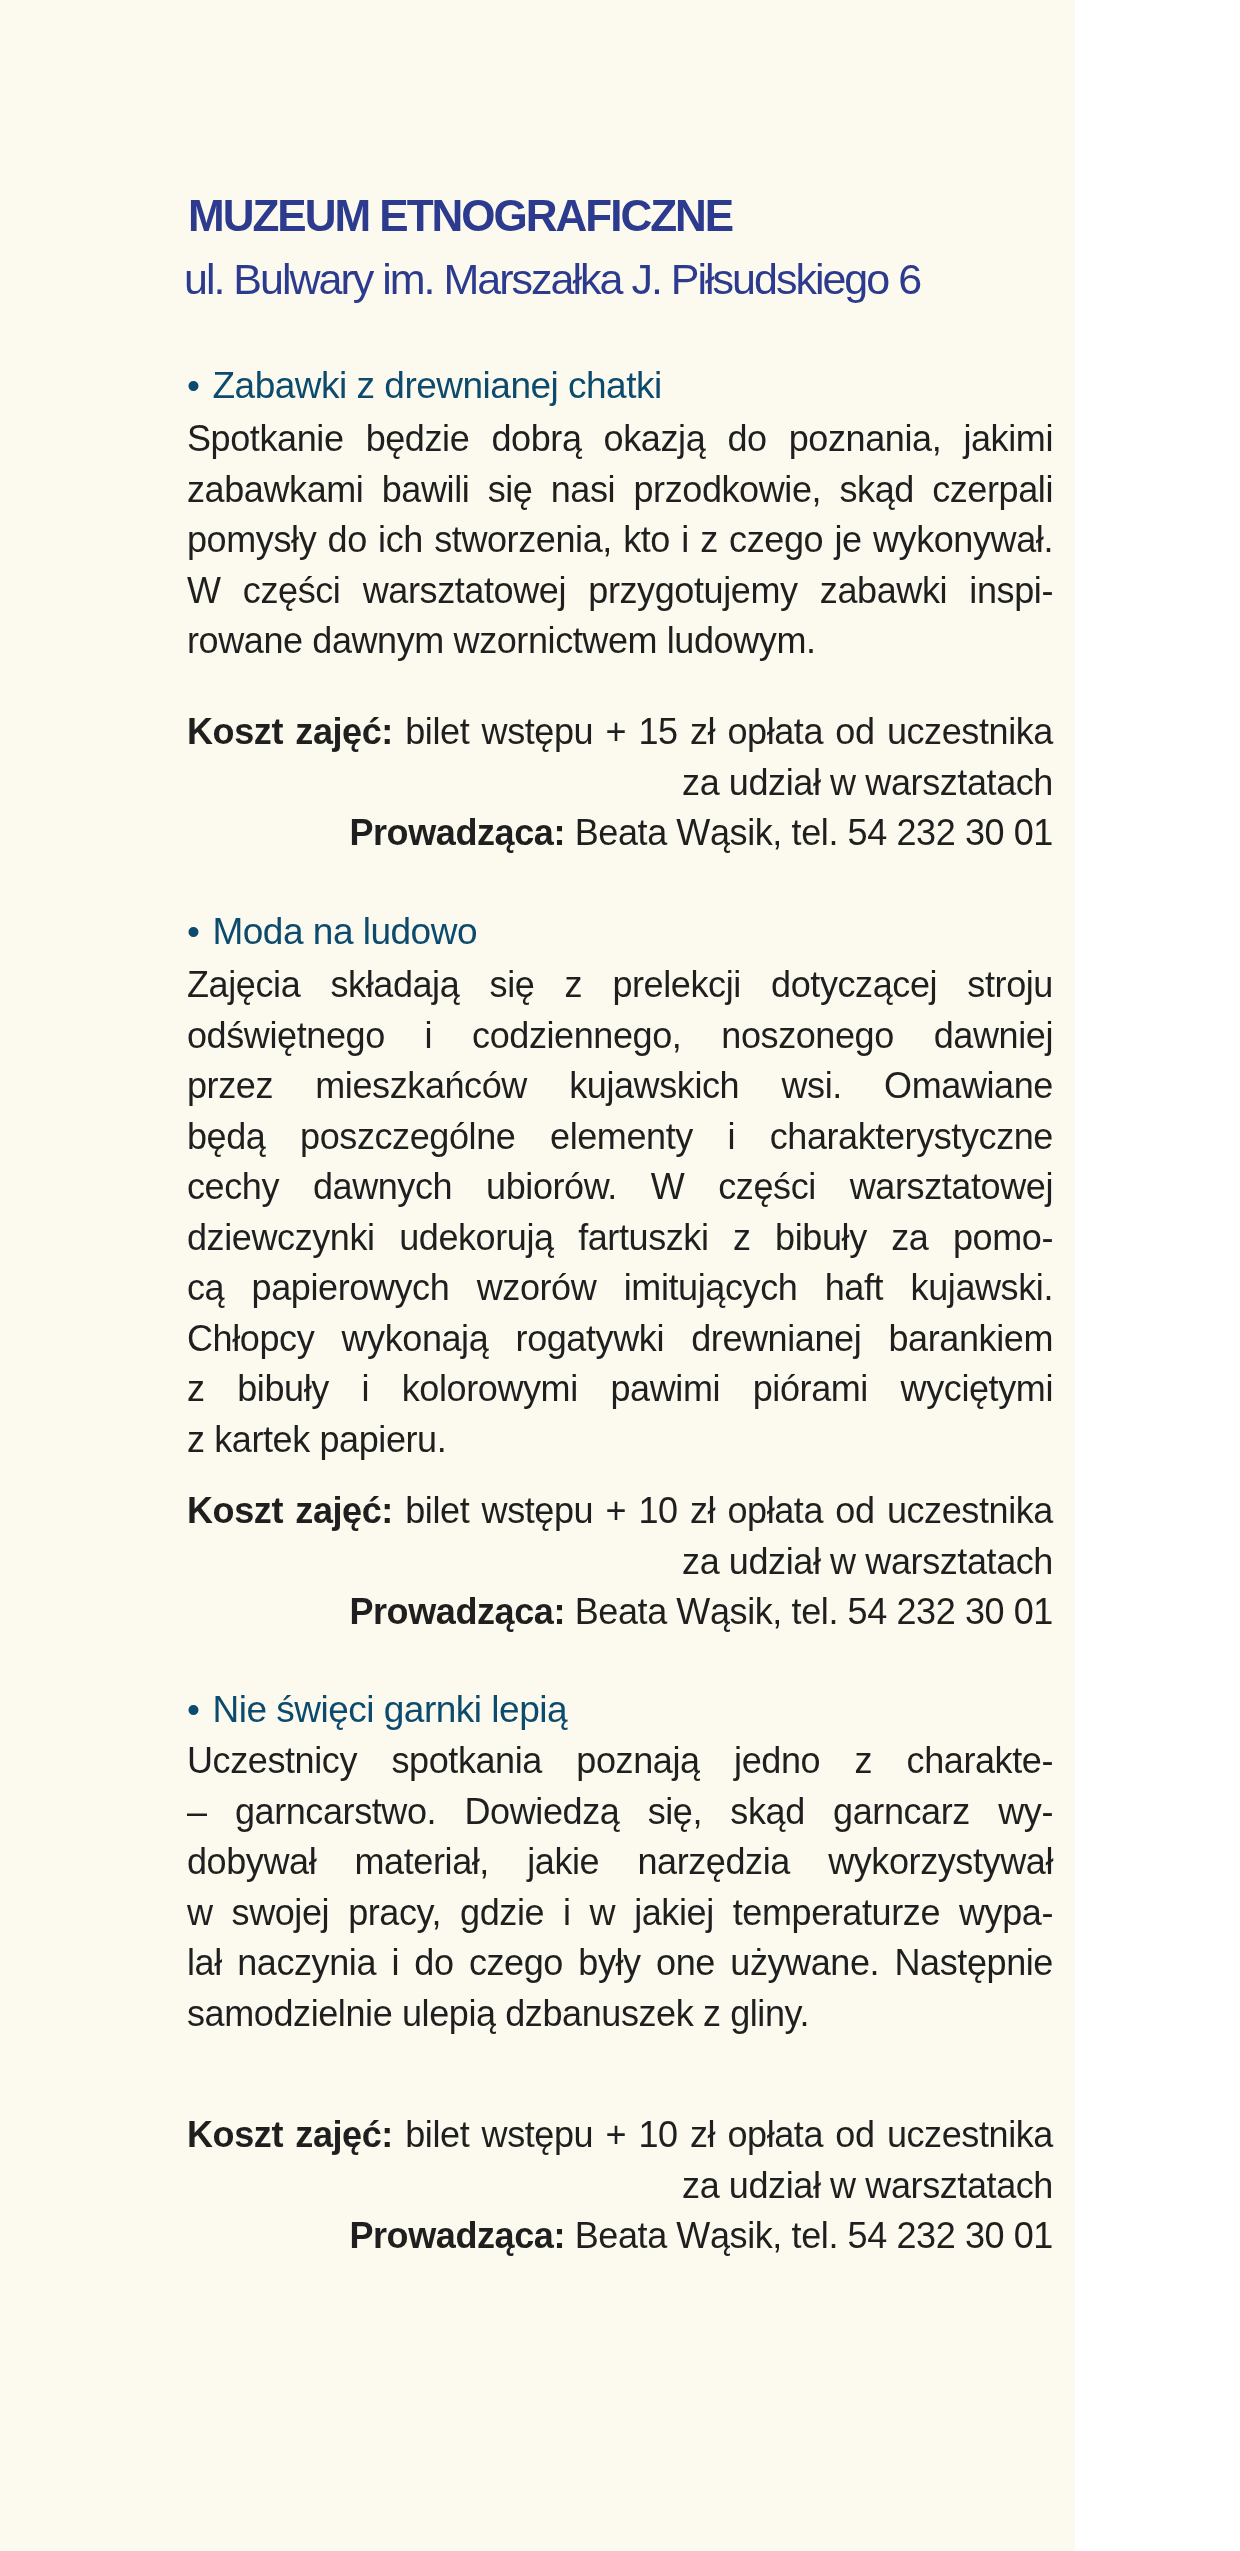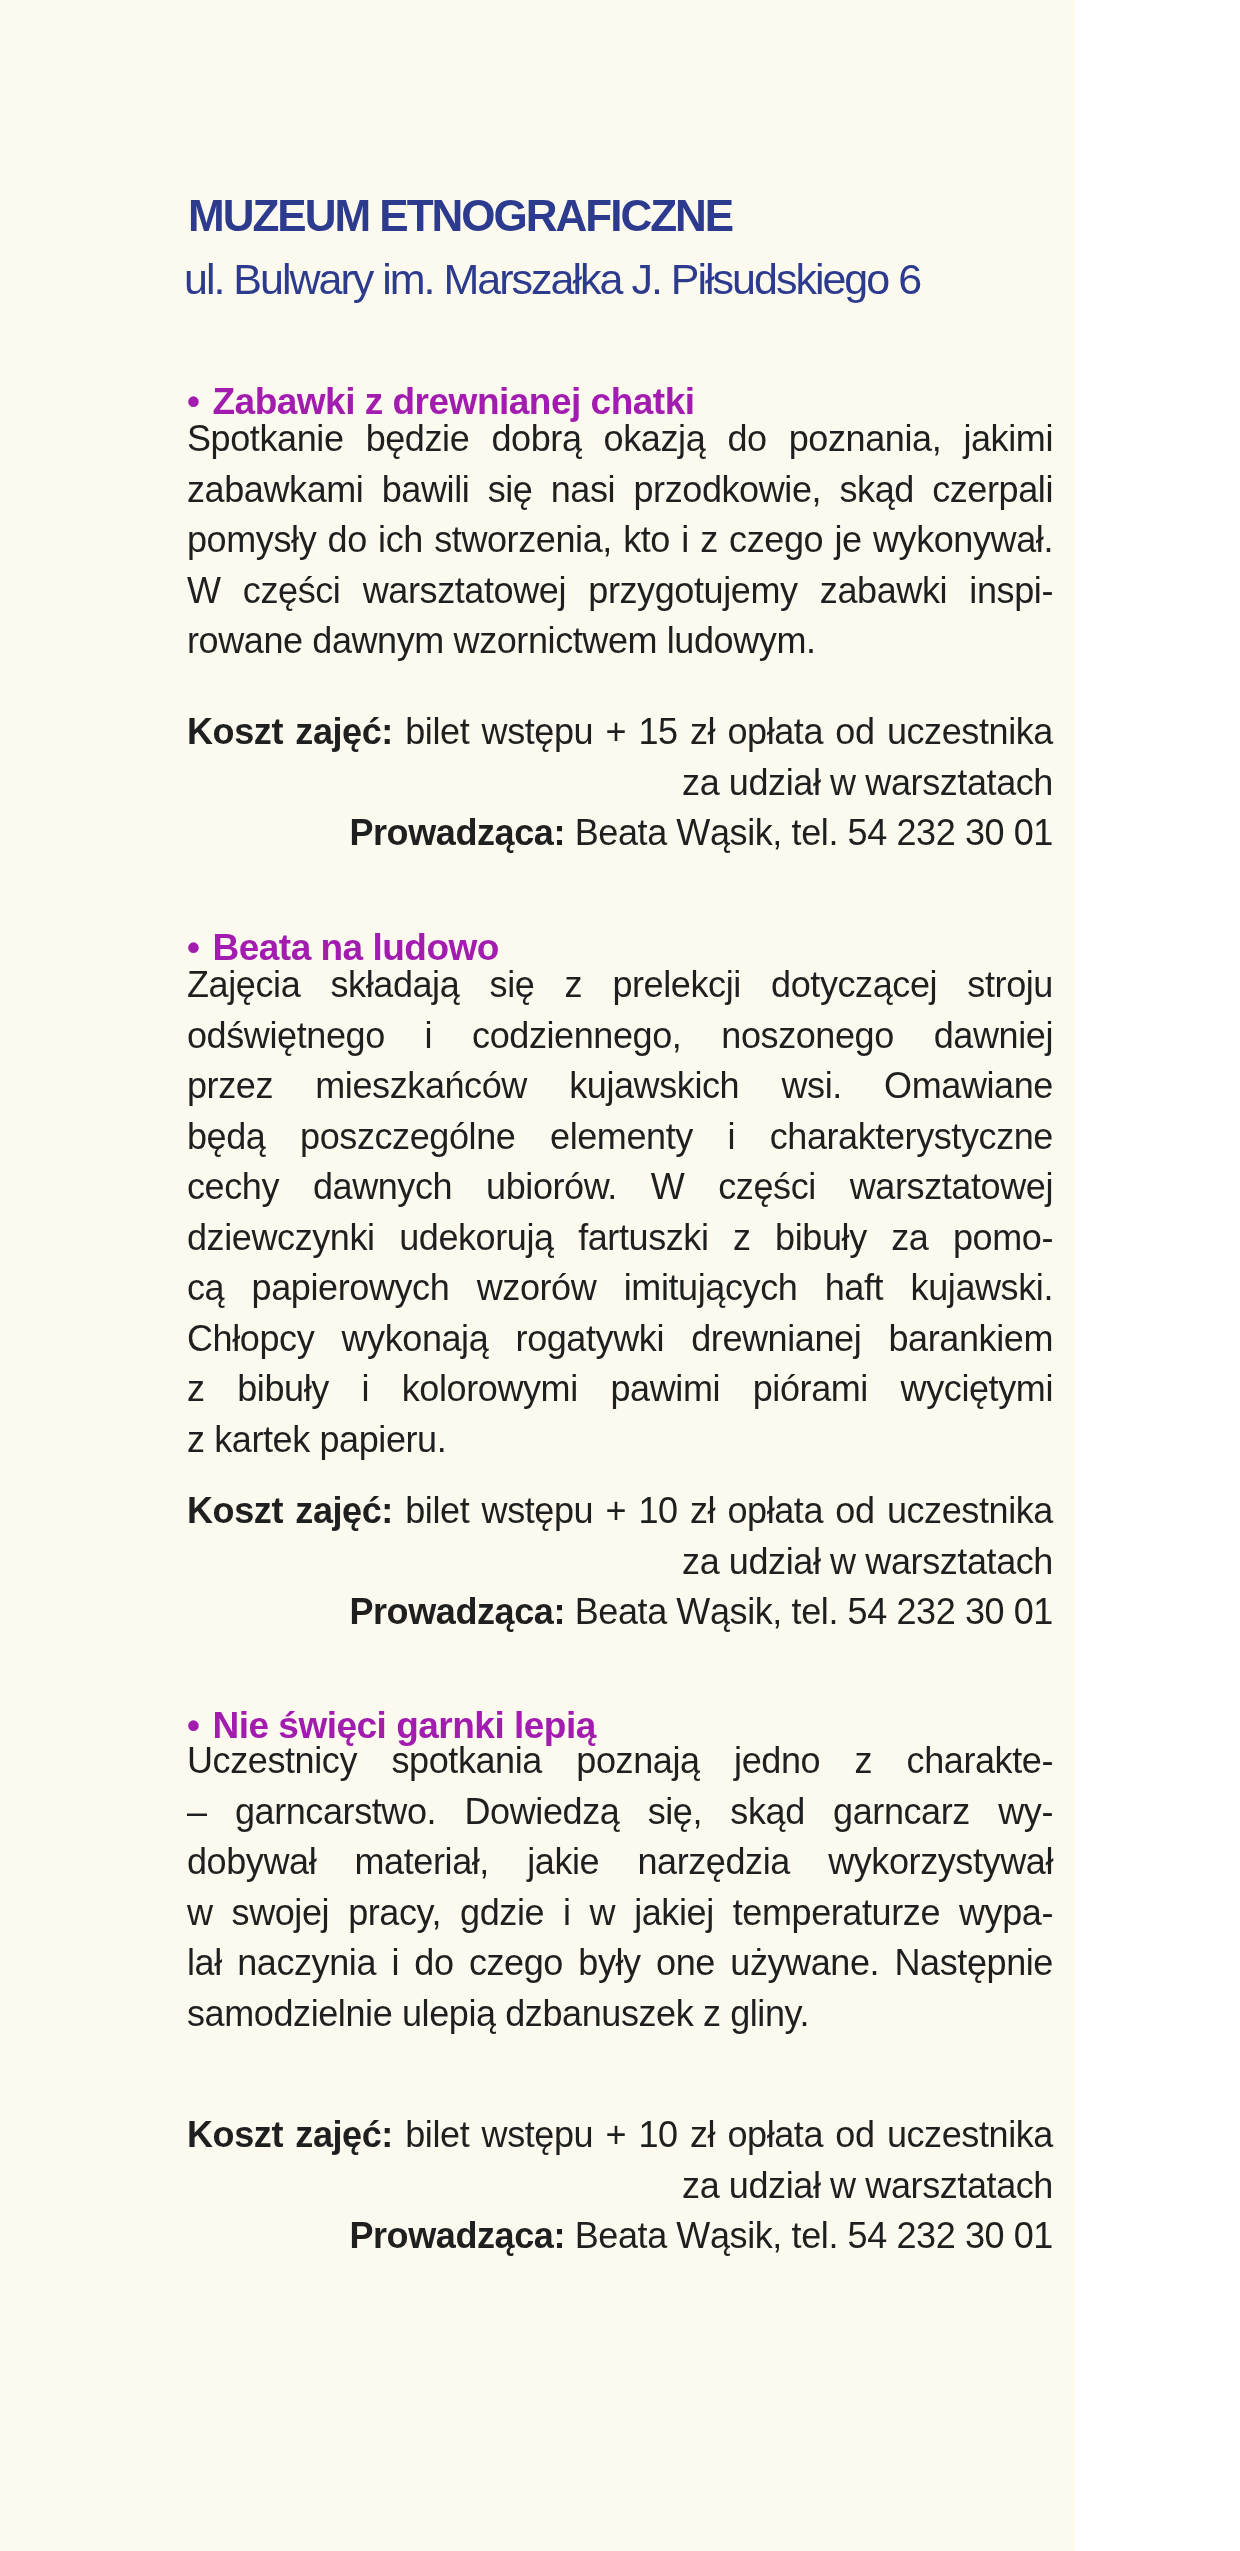"• Zabawki z drewnianej chatki" .sec-title { color: #a21caf -> #0c4a6e; font-weight: bold -> normal; margin-top: 16px -> none }
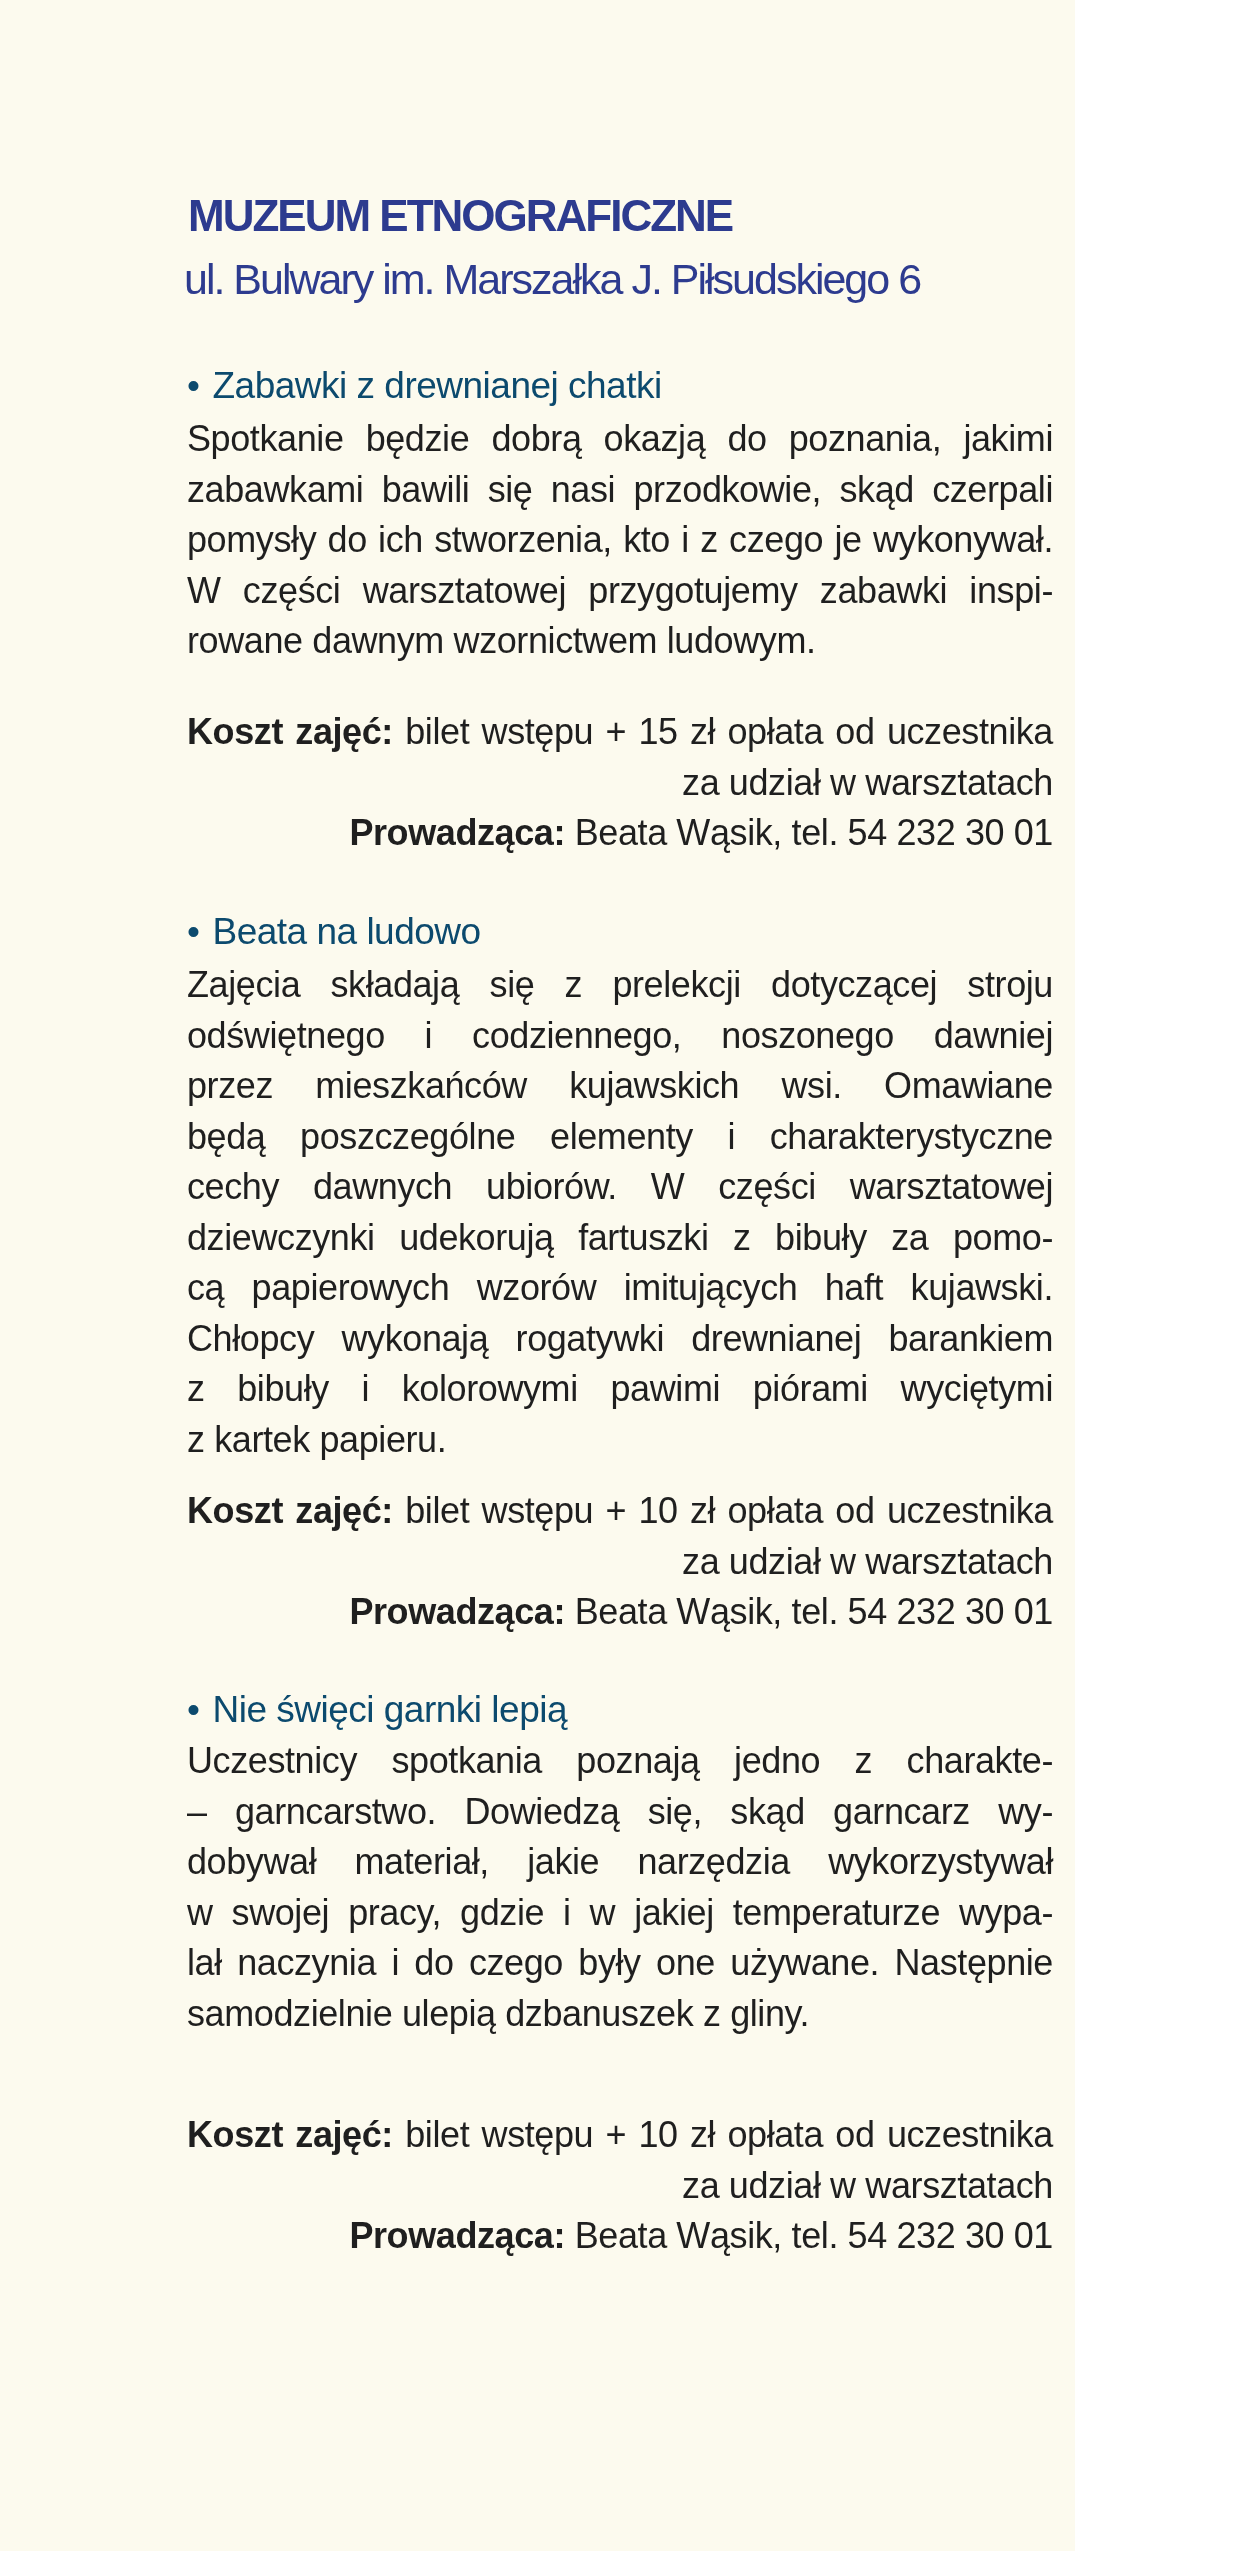"Beata na ludowo" span.sec-title-text { text: Beata -> Moda }
